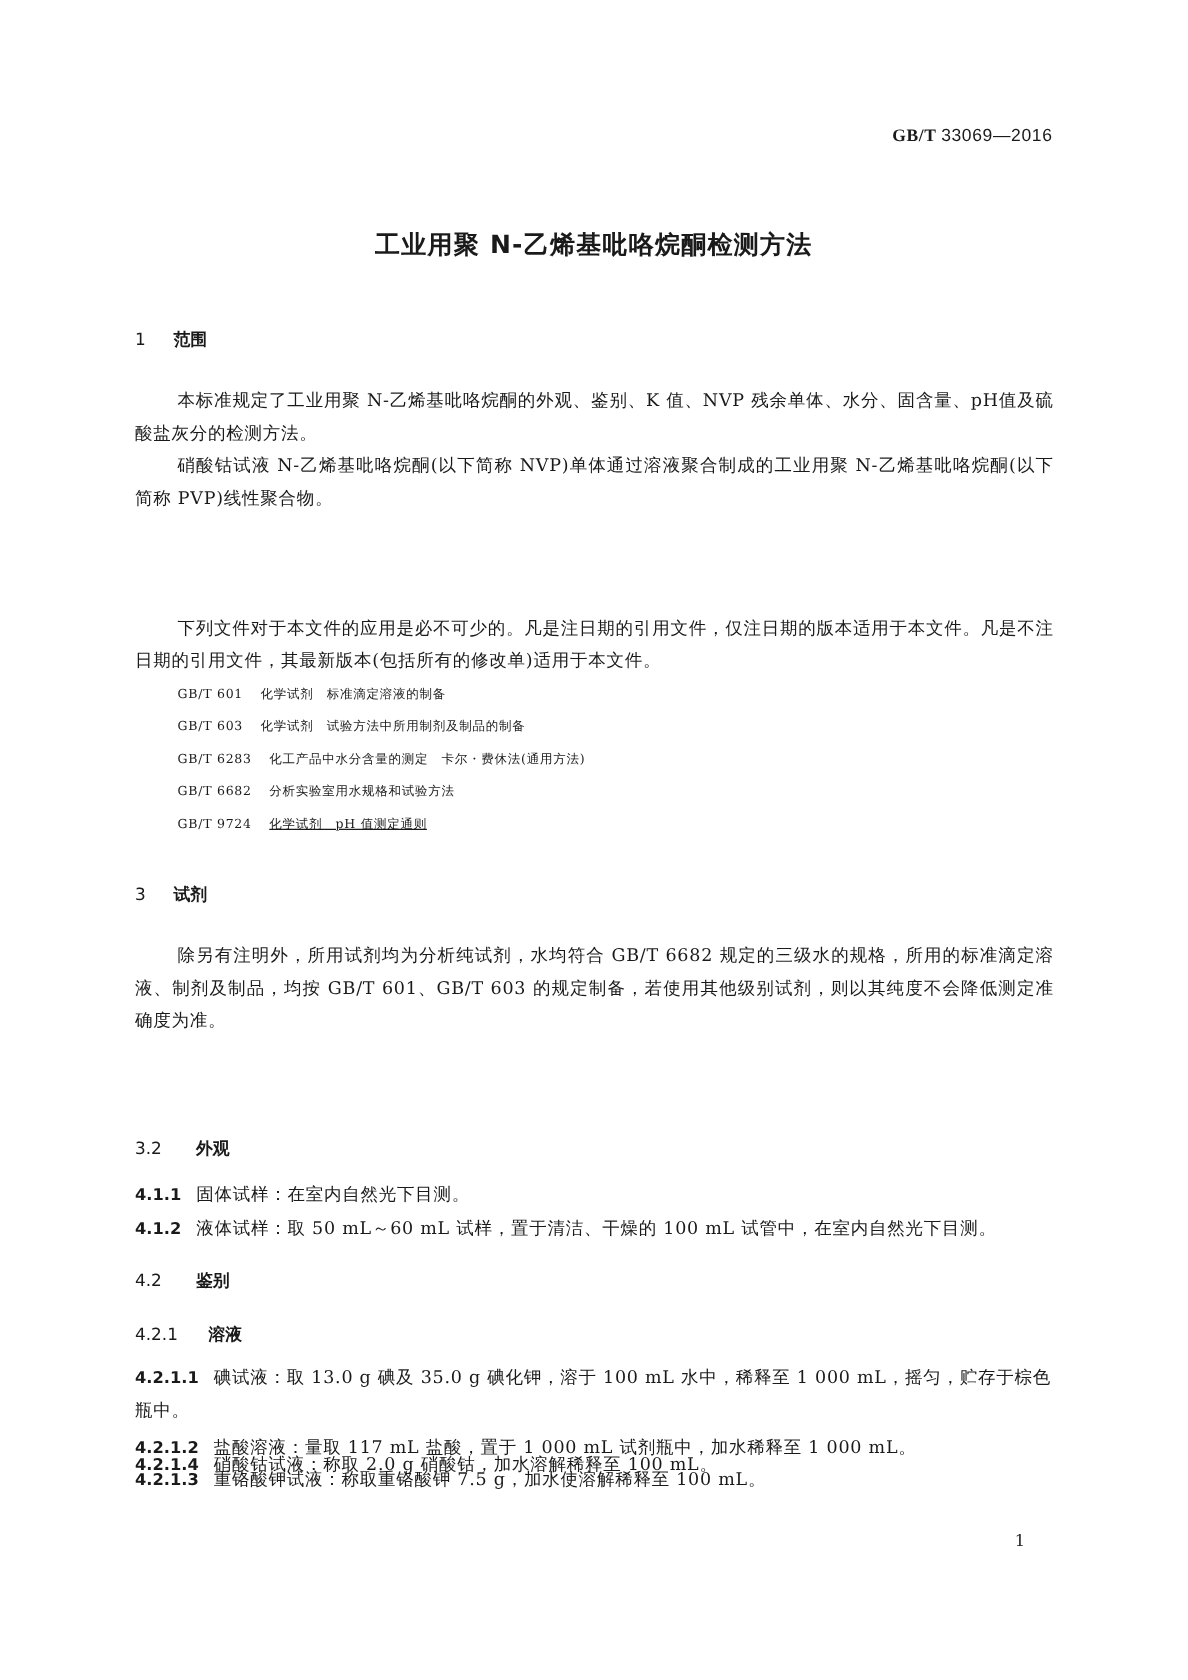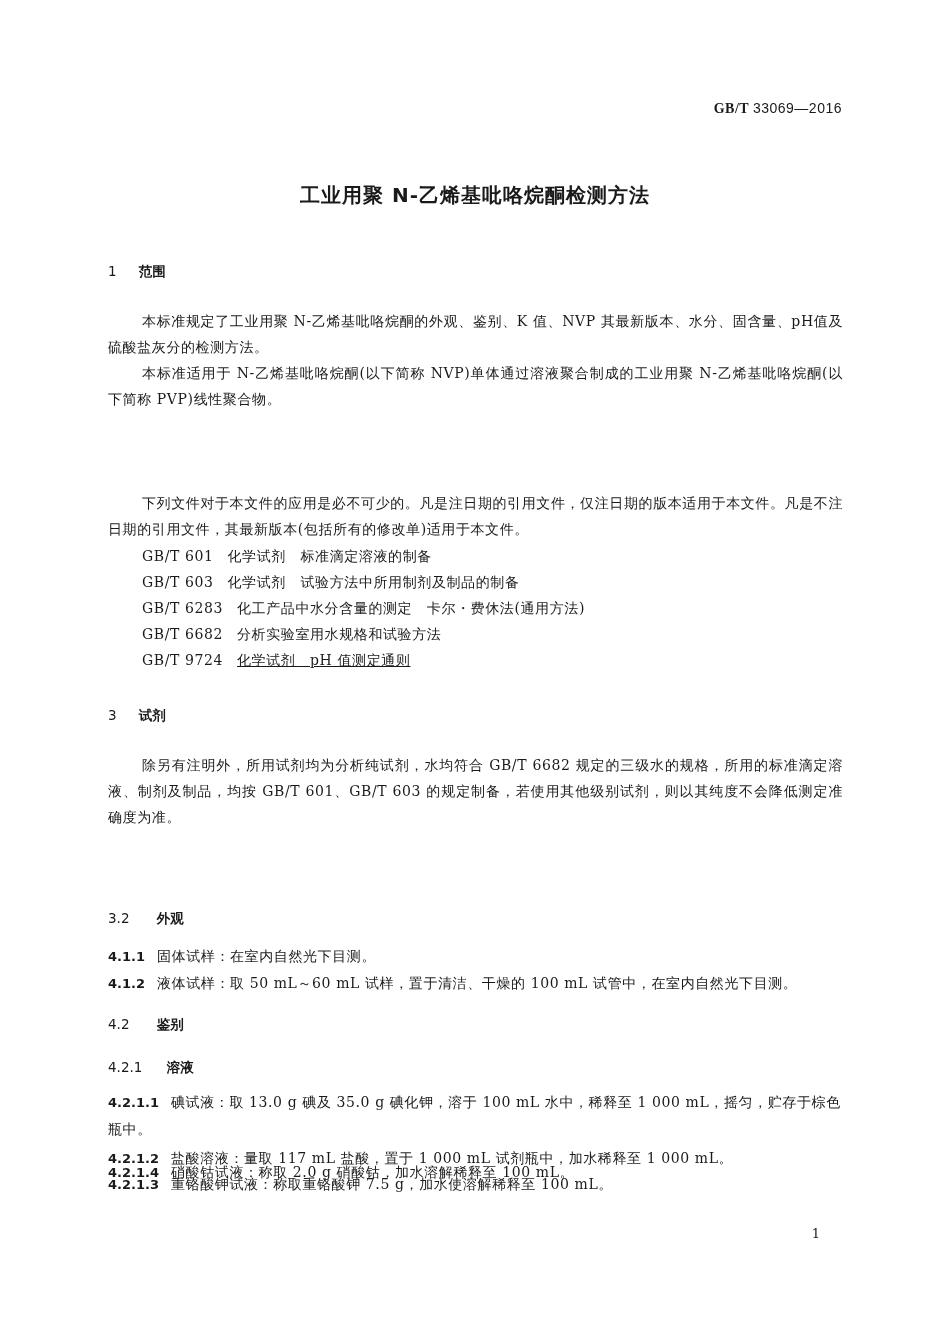"本标准规定了工业用聚 N-乙烯基吡咯烷酮的外观、鉴别、K 值、NVP" div.abs { text: 其最新版本 -> 残余单体 }
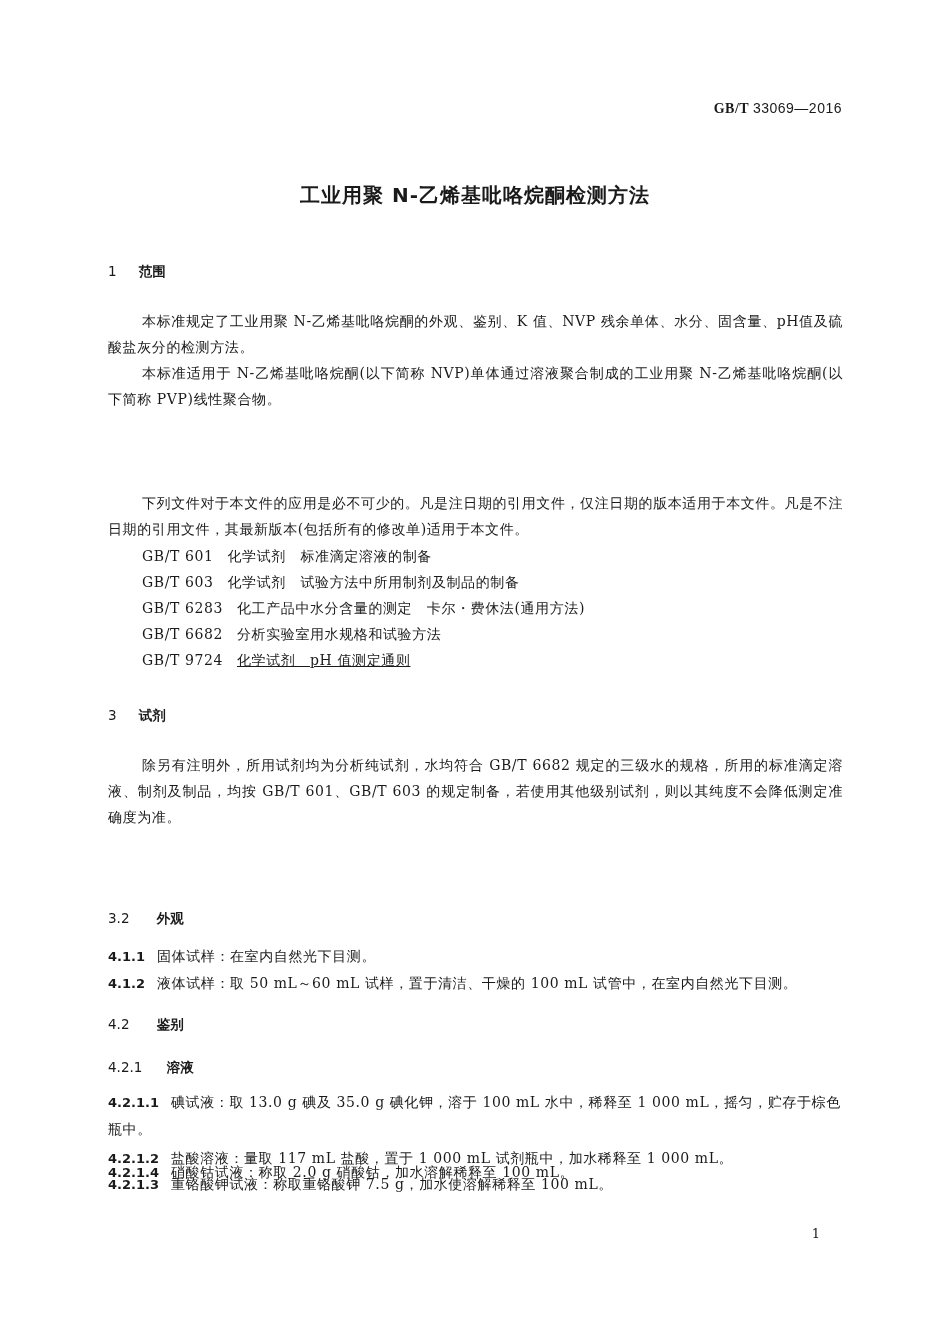"本标准适用于 N-乙烯基吡咯烷酮(以下简称" div.abs { text: 本标准适用于 -> 硝酸钴试液 }
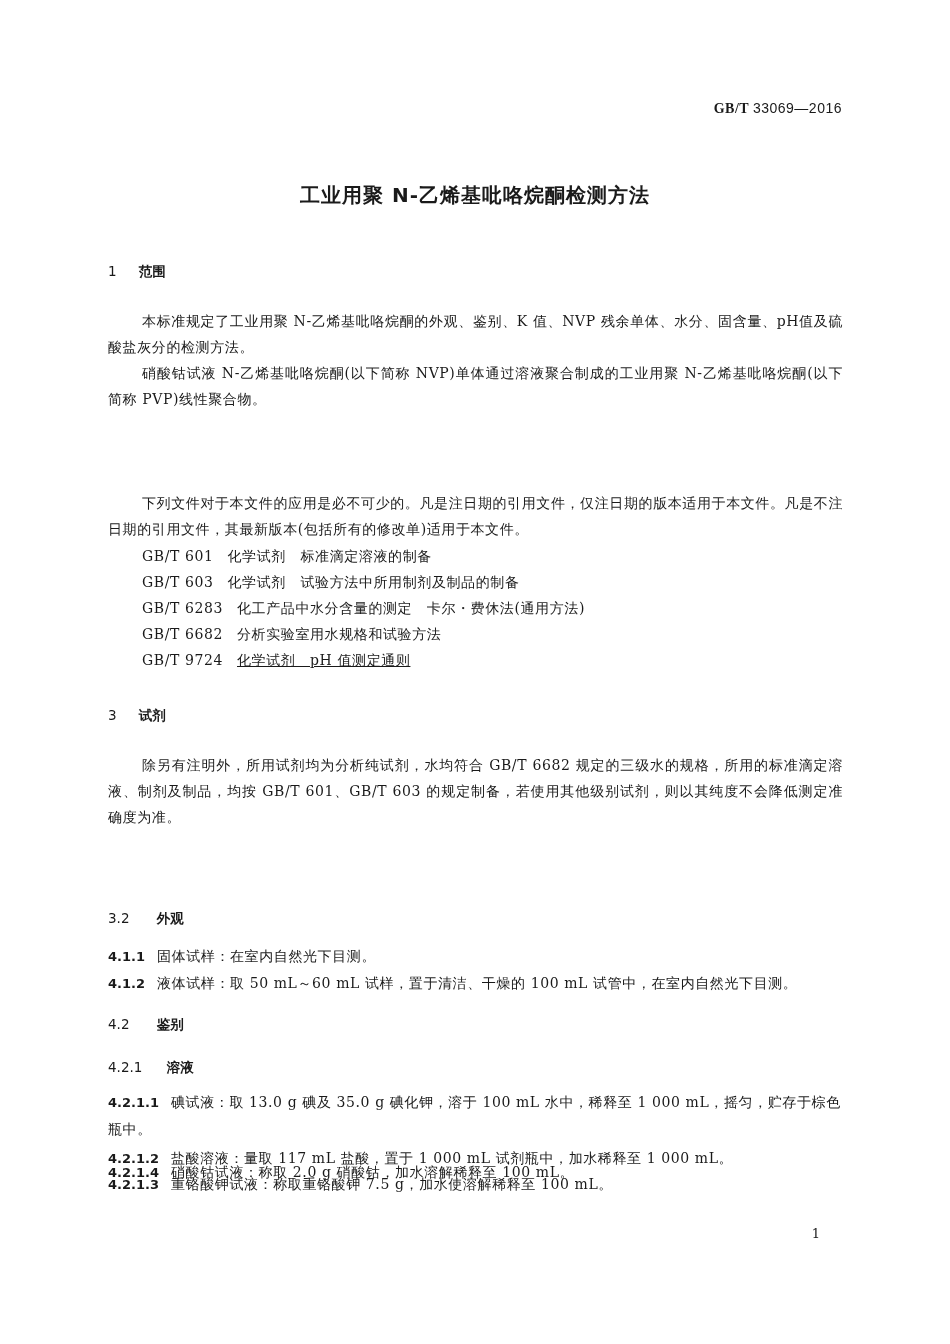"GB/T 601 化学试剂 标准滴定溶液的制备" .ref { font-size: 14px -> 10px }
